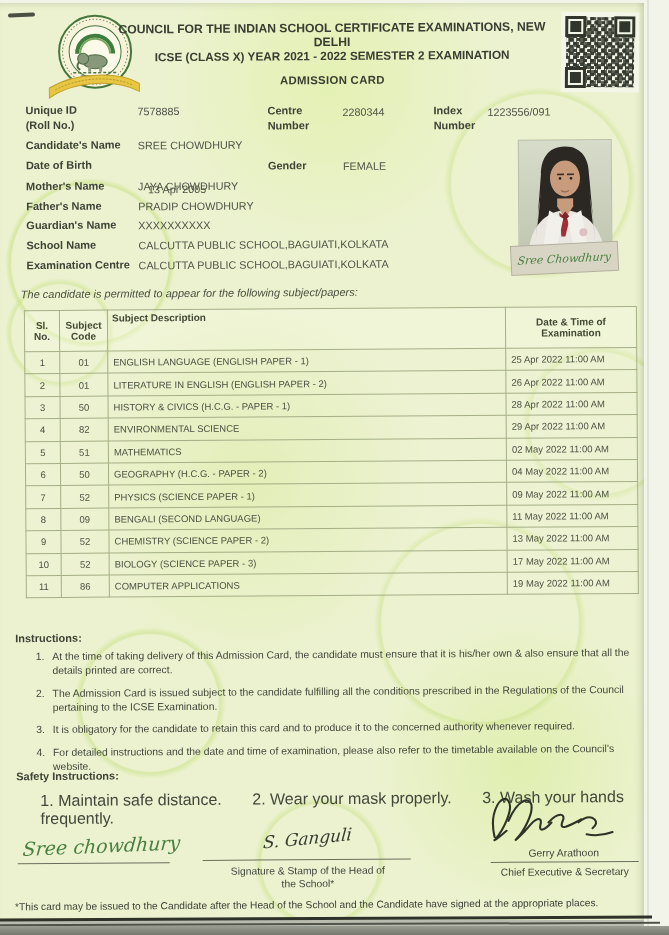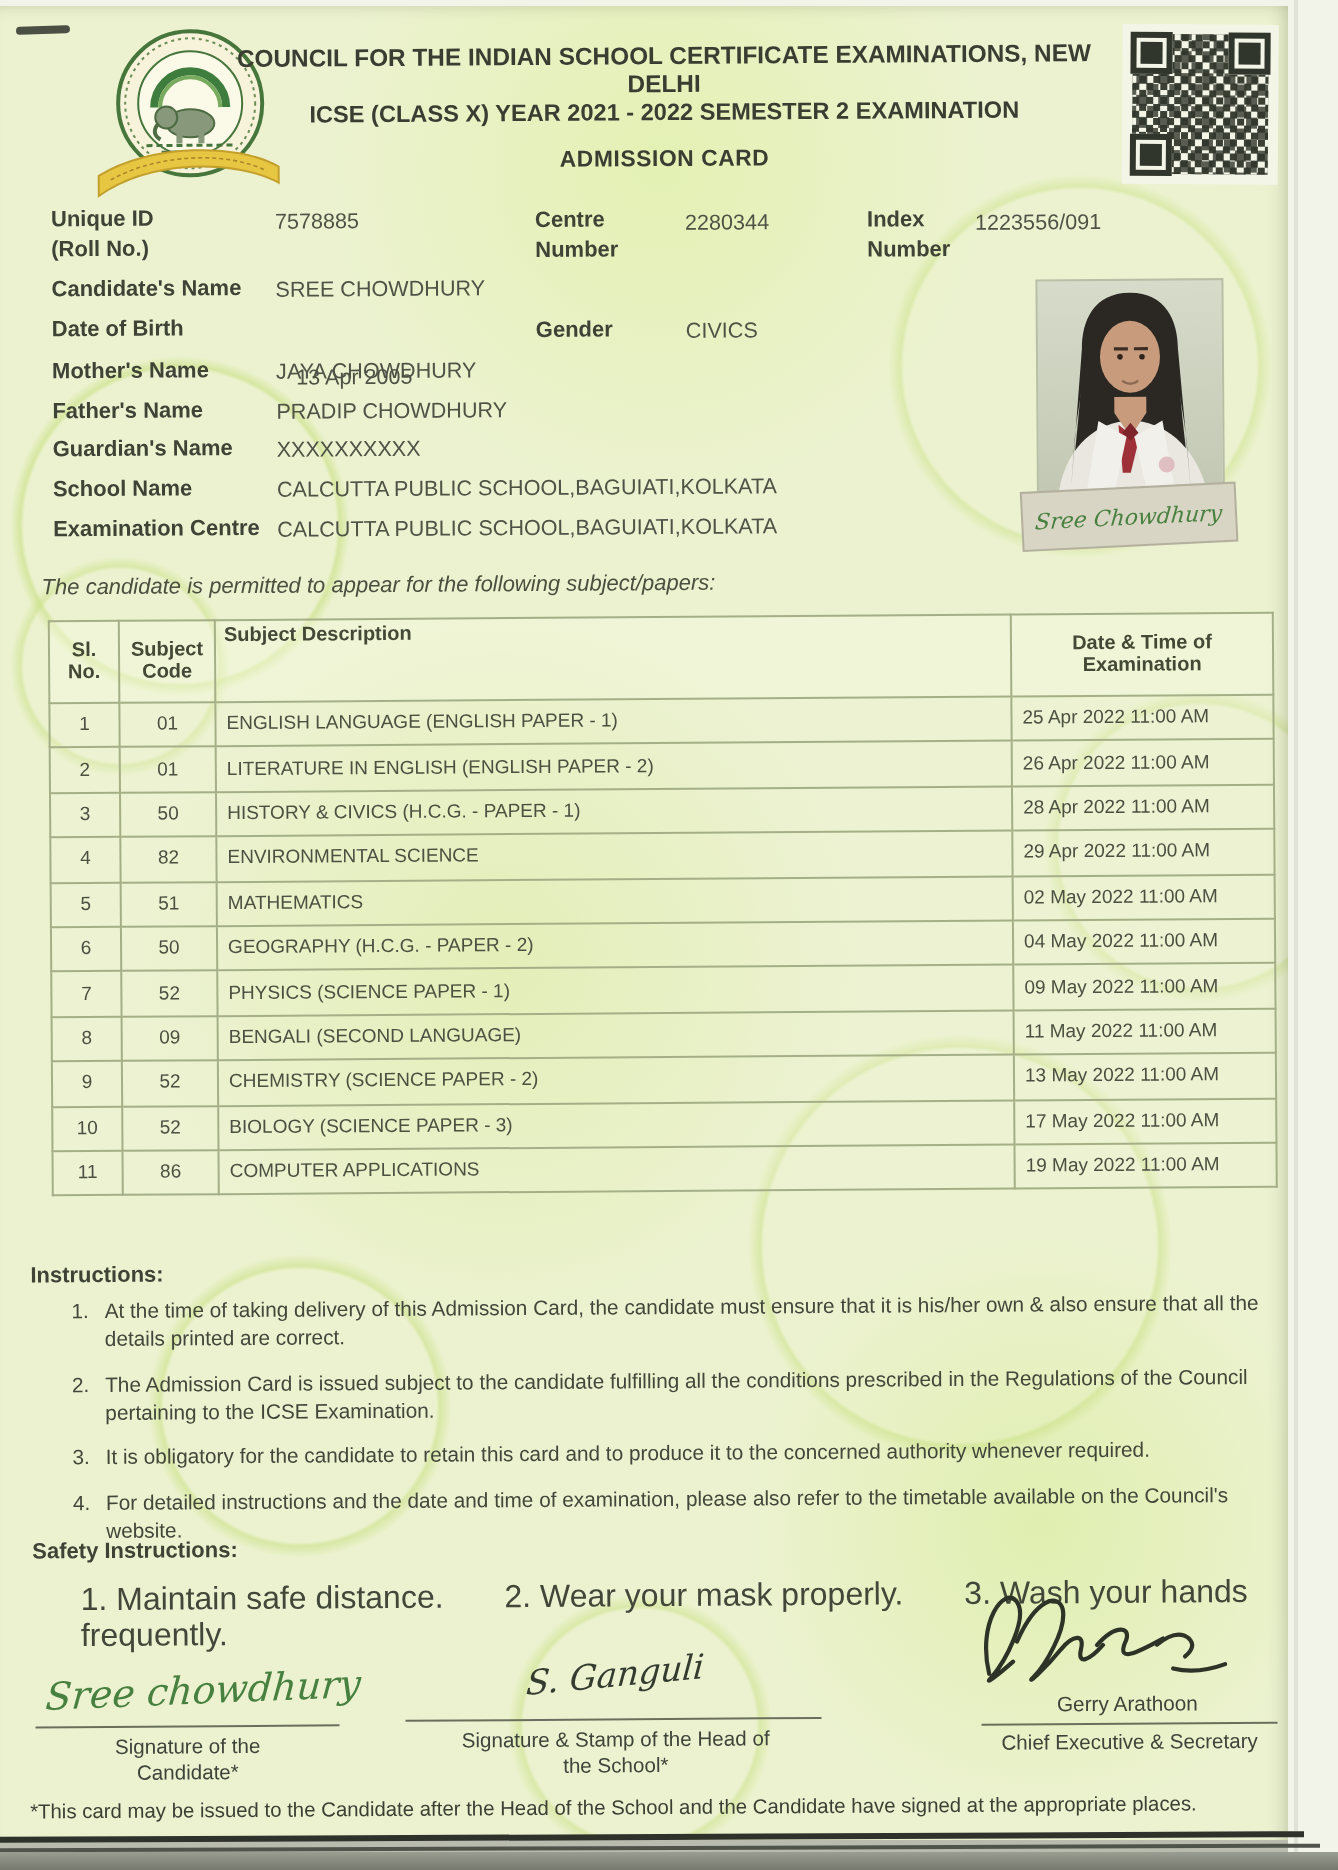"CIVICS" span.abs { text: CIVICS -> FEMALE }
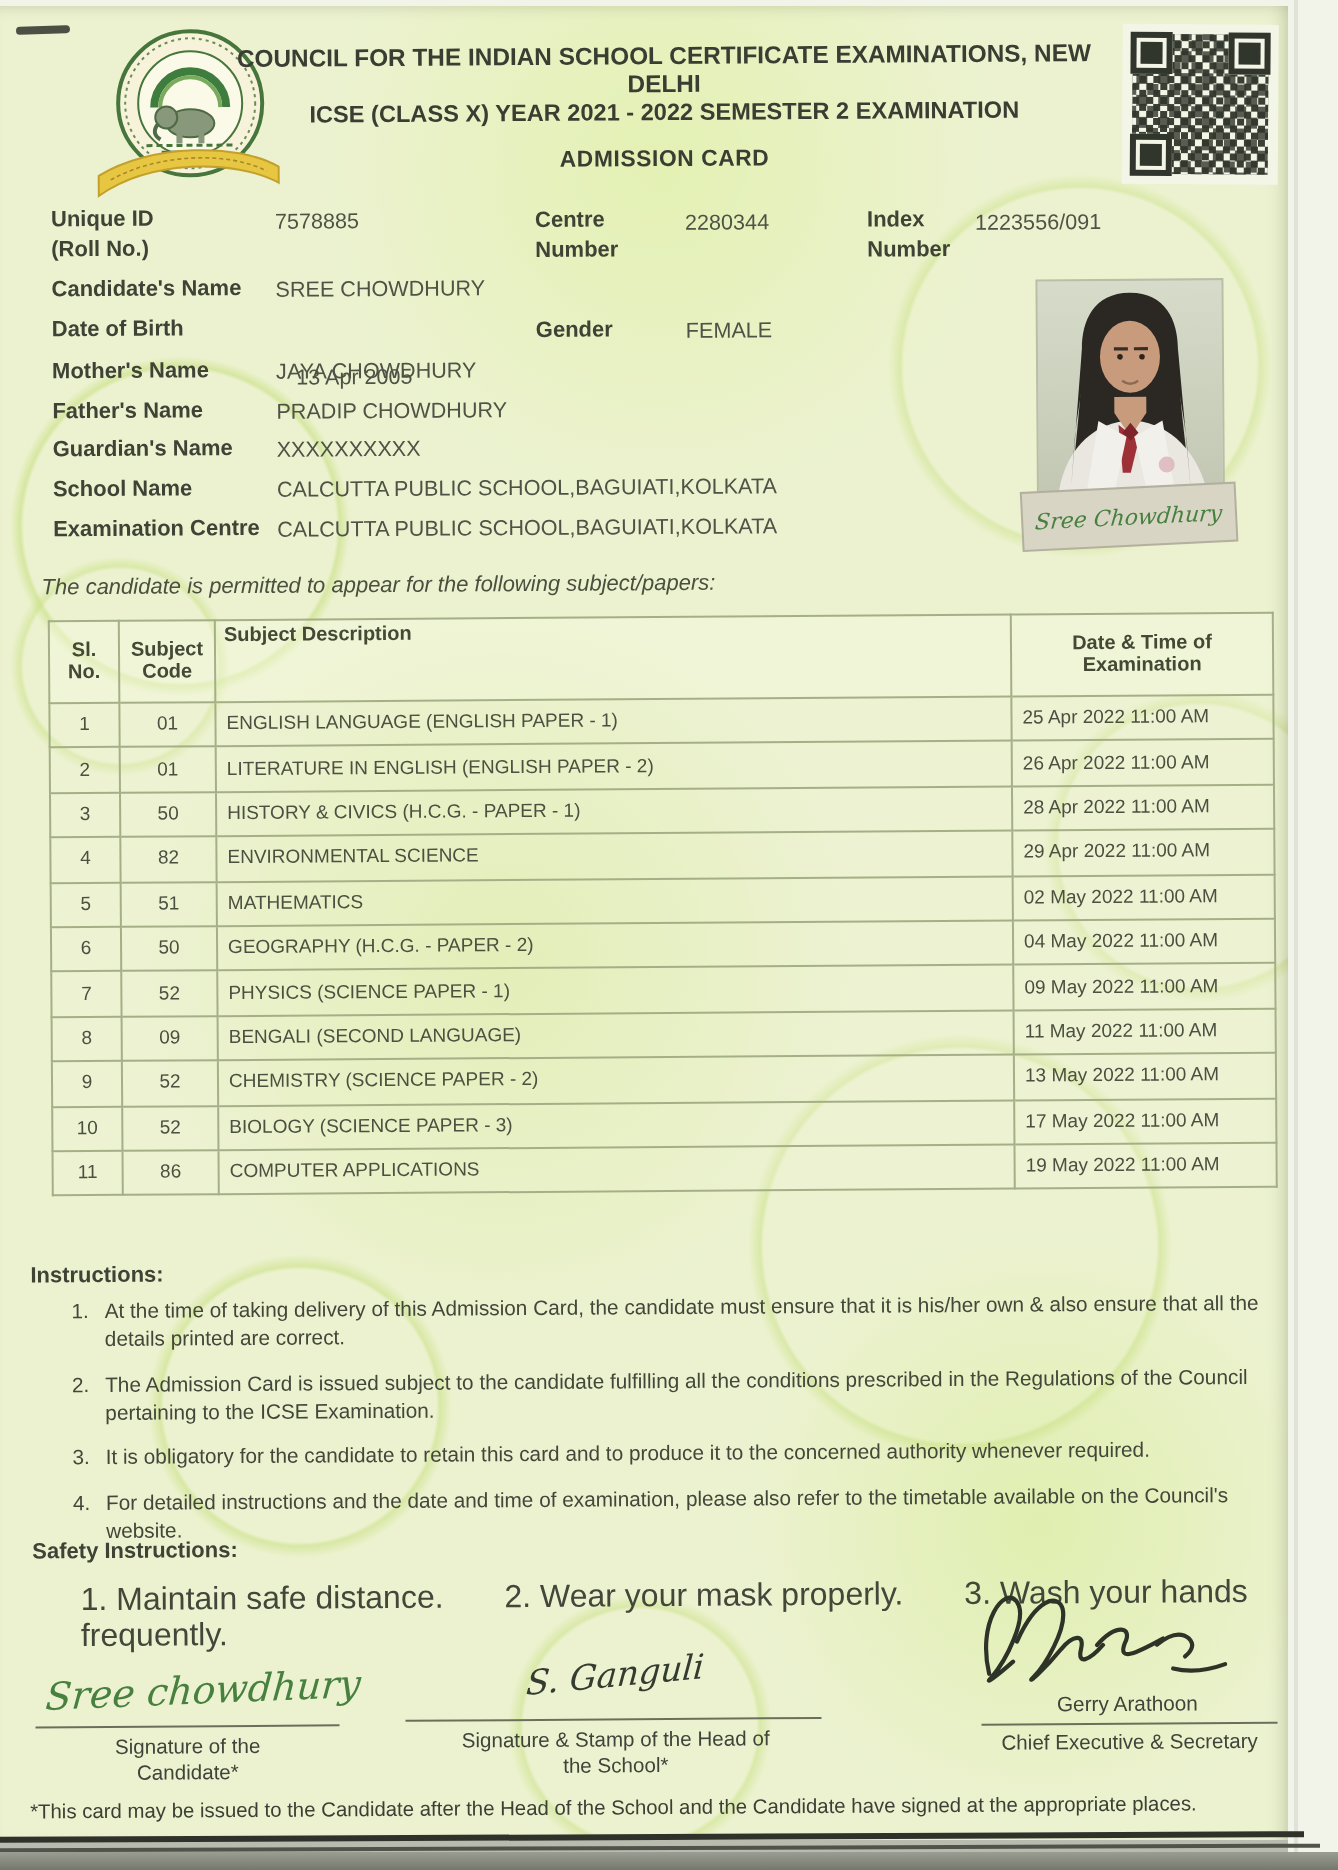"Signature of the" div.abs { html: <div> <span>Signature of the</span><br> <span>Candidate*</span> </div> -> none }
